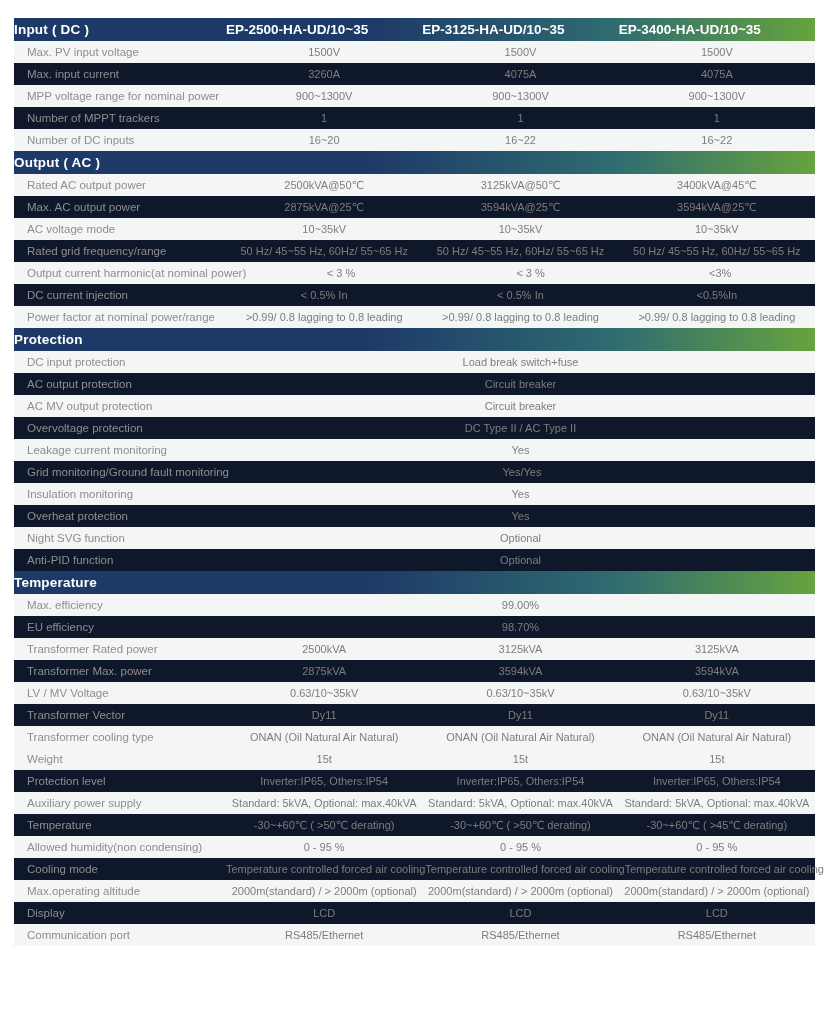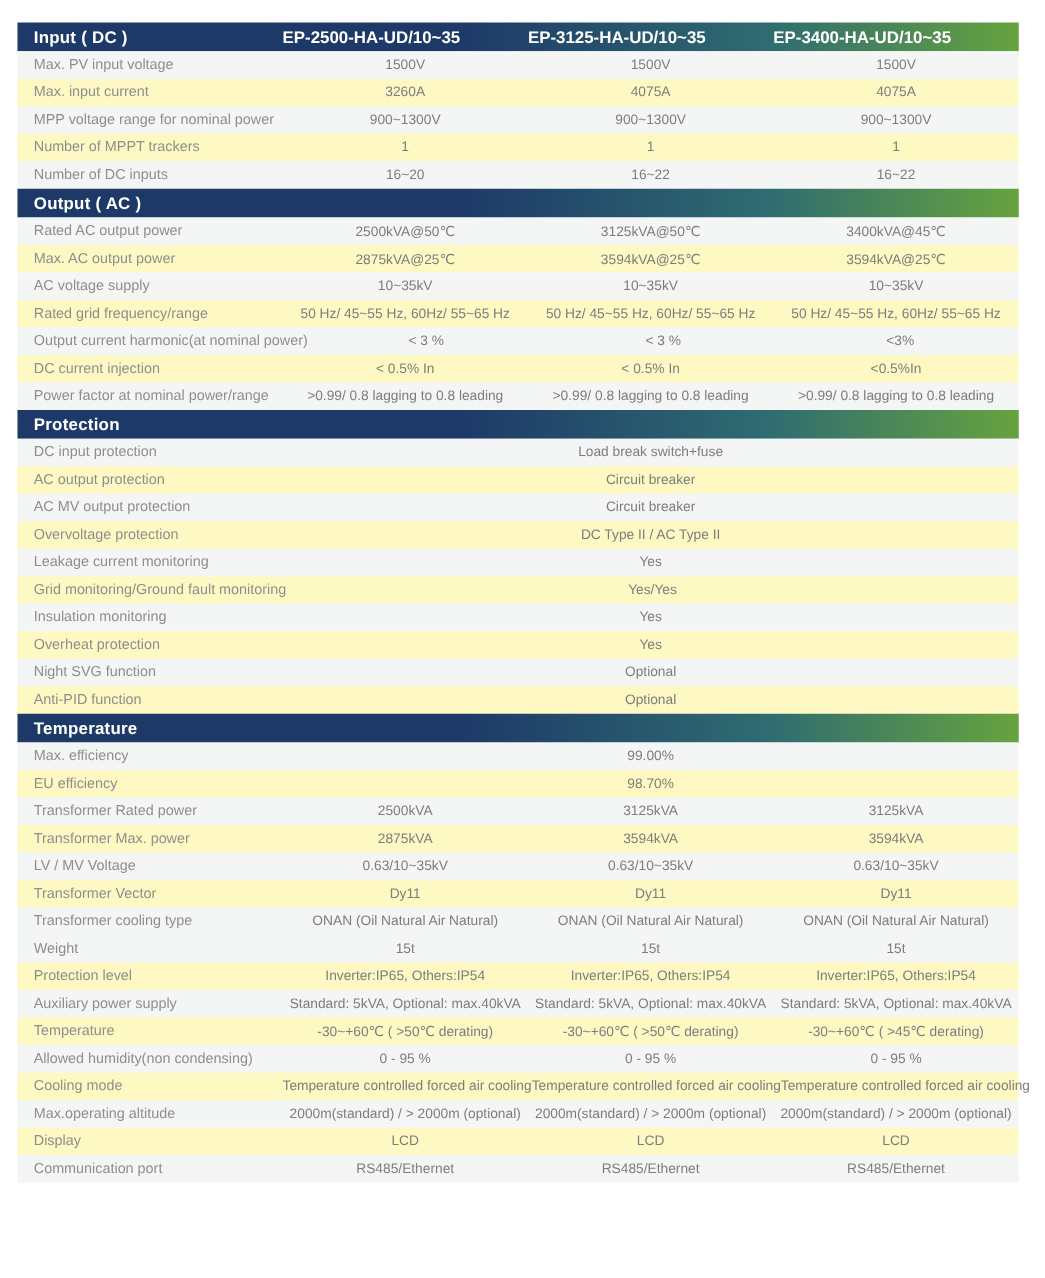"Input ( DC )" .band .title { padding-left: 13px -> none }
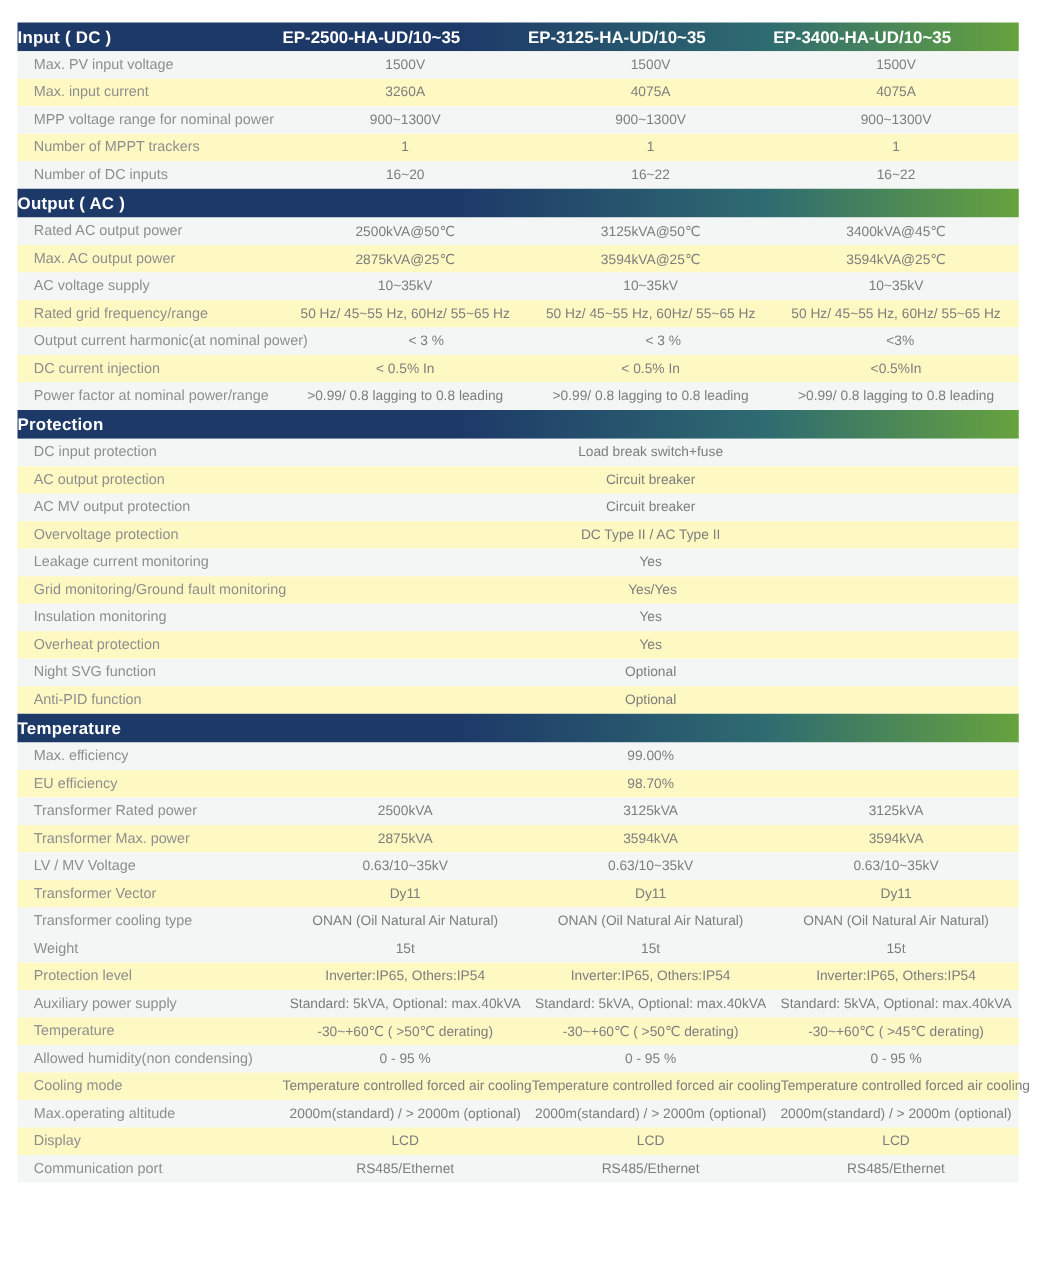"Max. input current" .row { background: #fef9c3 -> #0f172a }
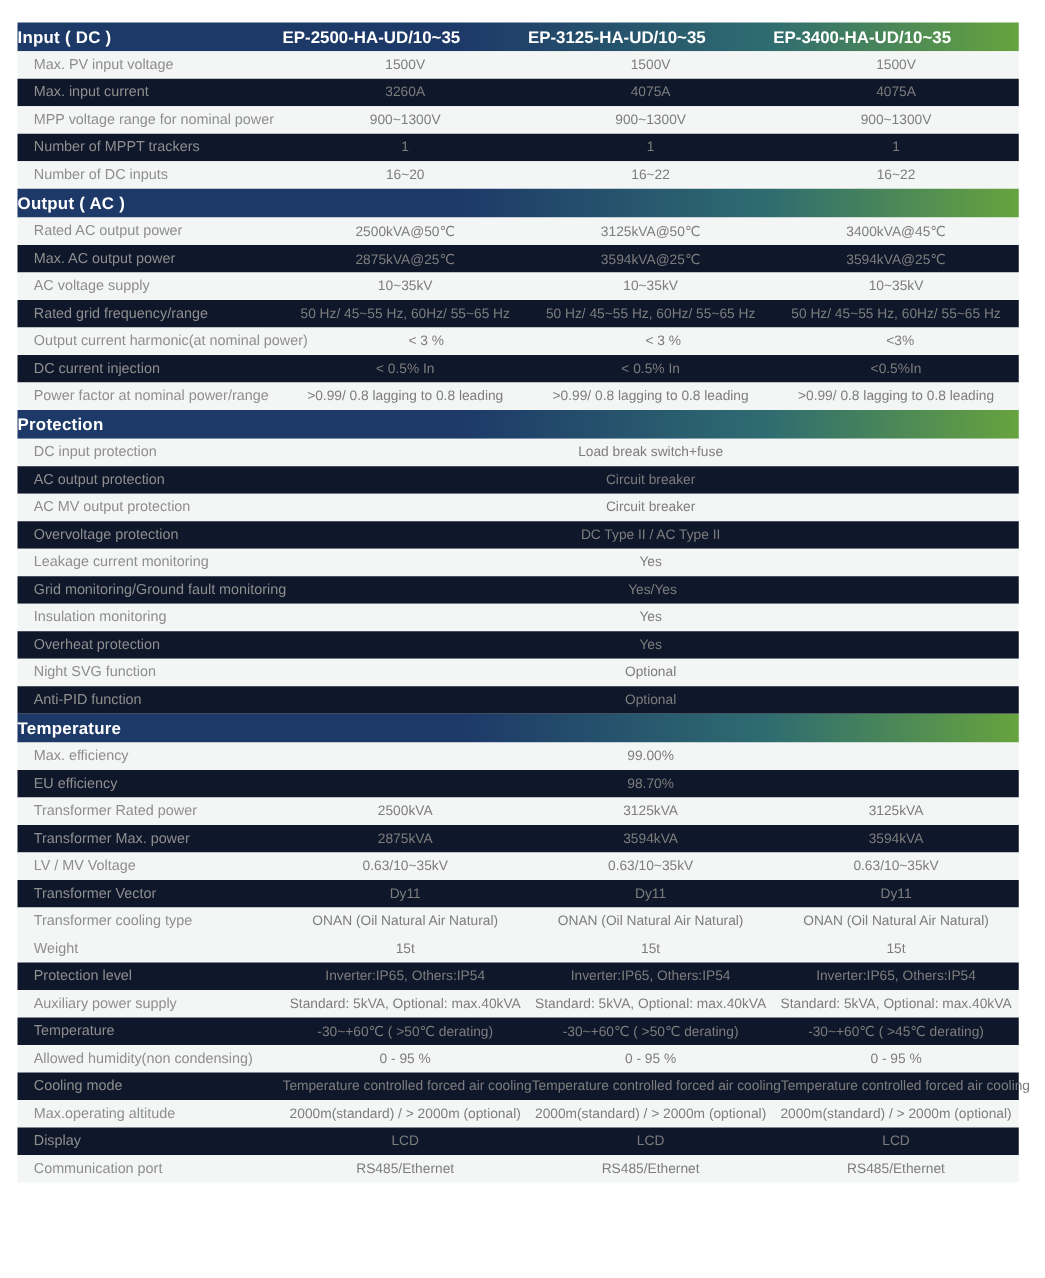"AC voltage supply" div.lbl { text: supply -> mode }
